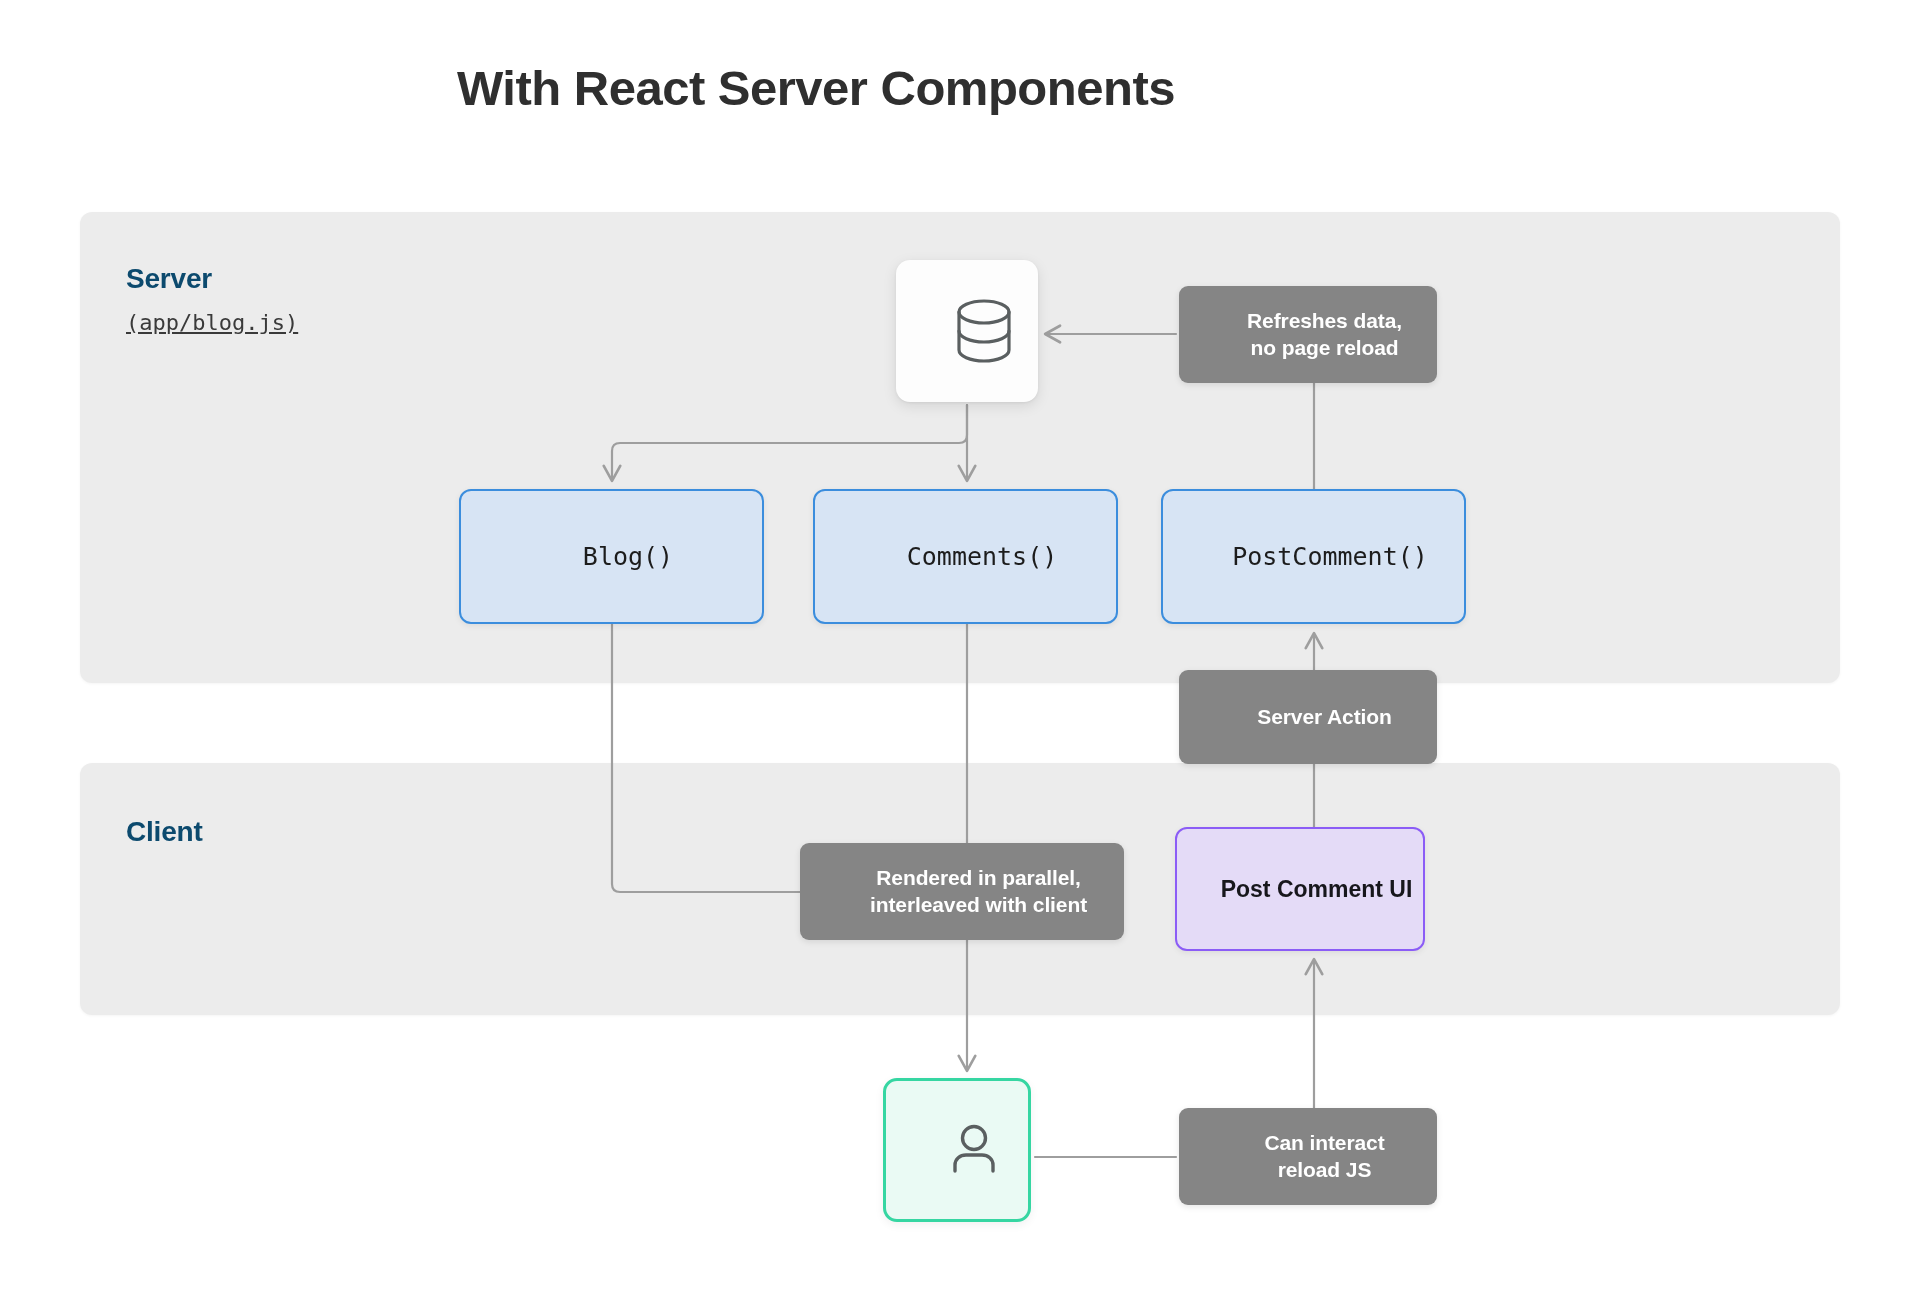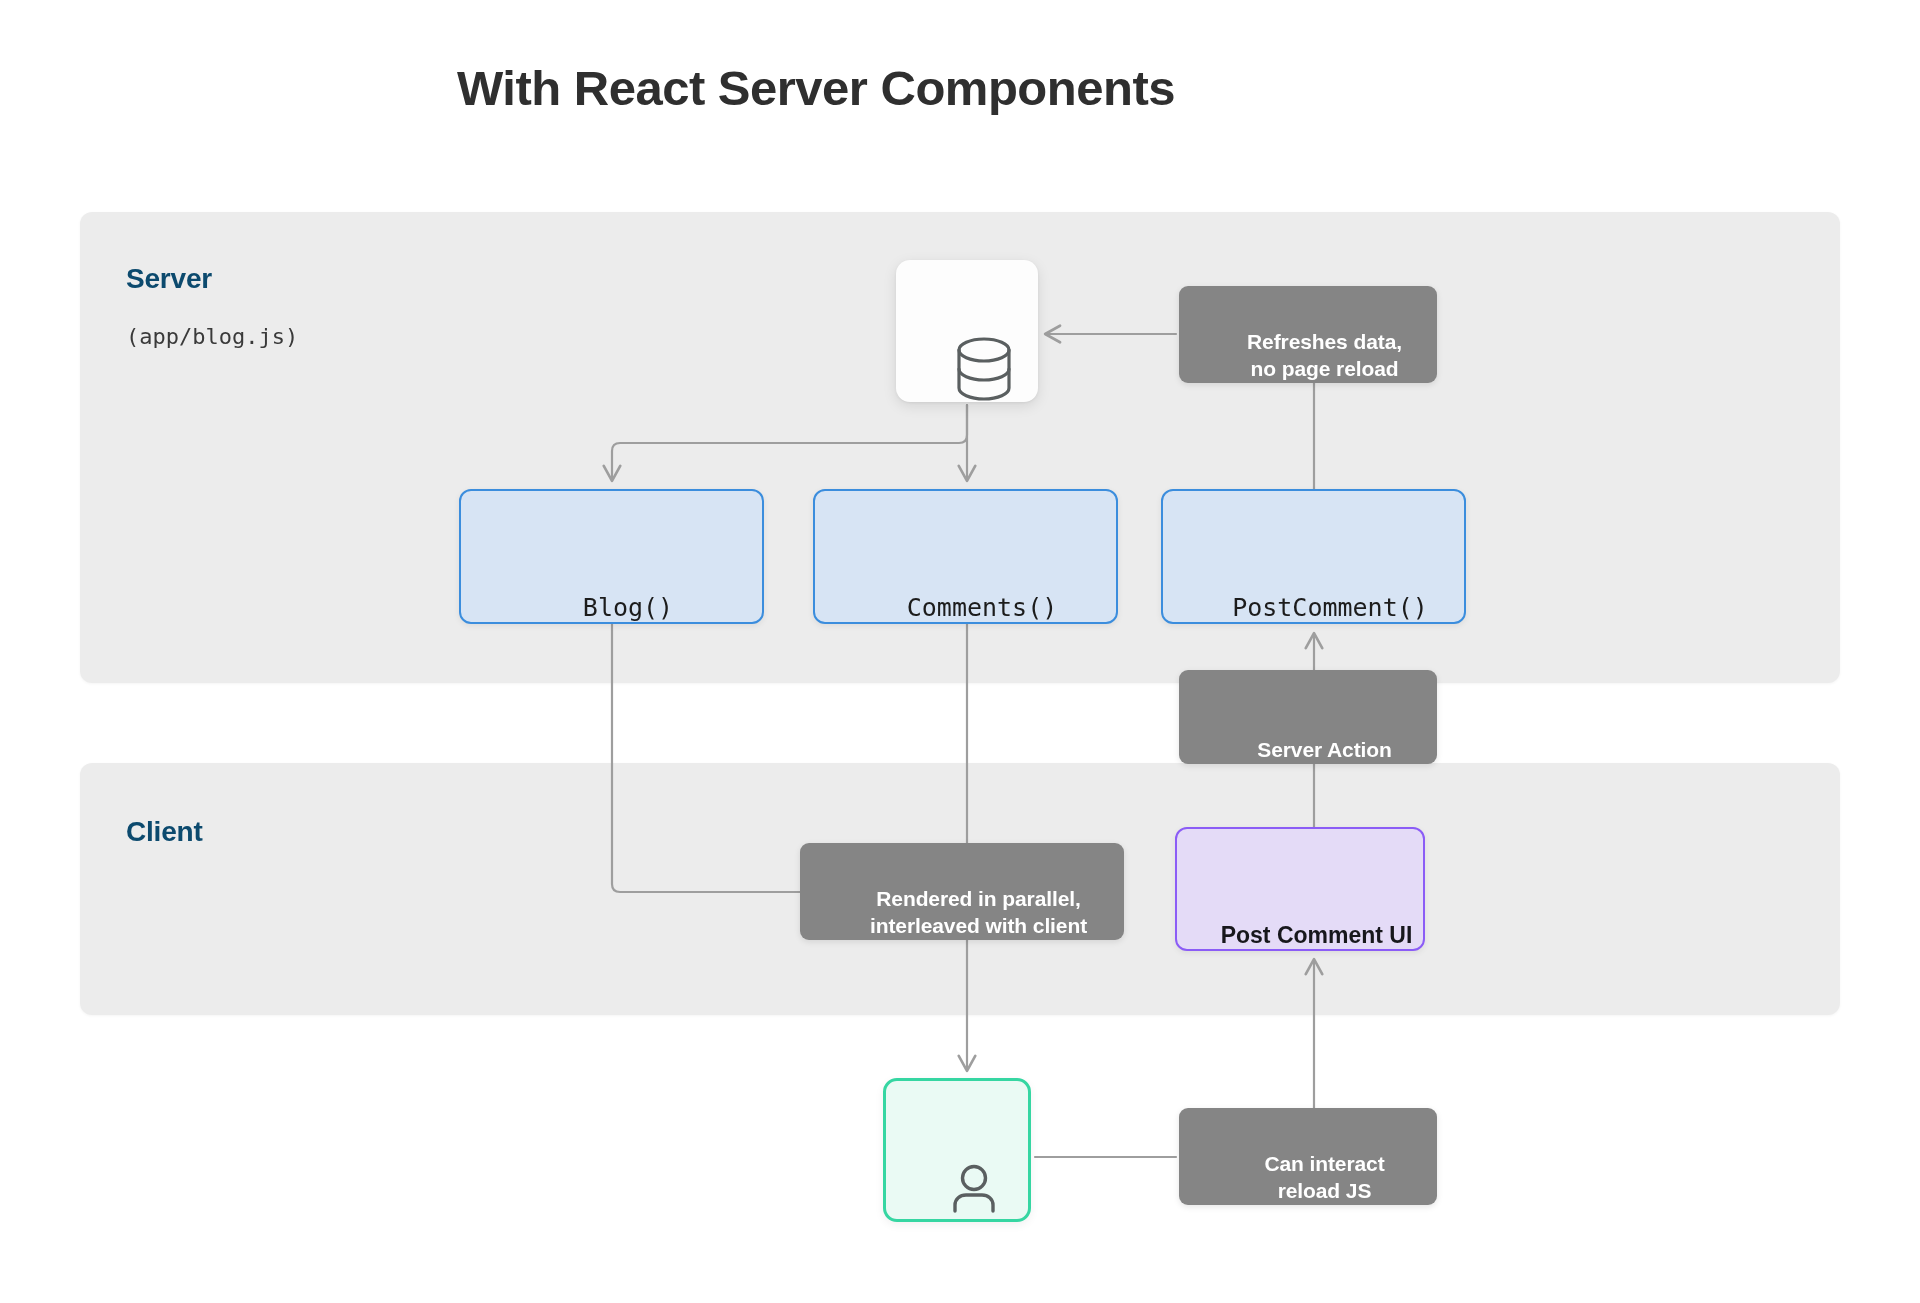"(app/blog.js)" #sublabel-server { text-decoration: none -> underline; top: 324px -> 310px }
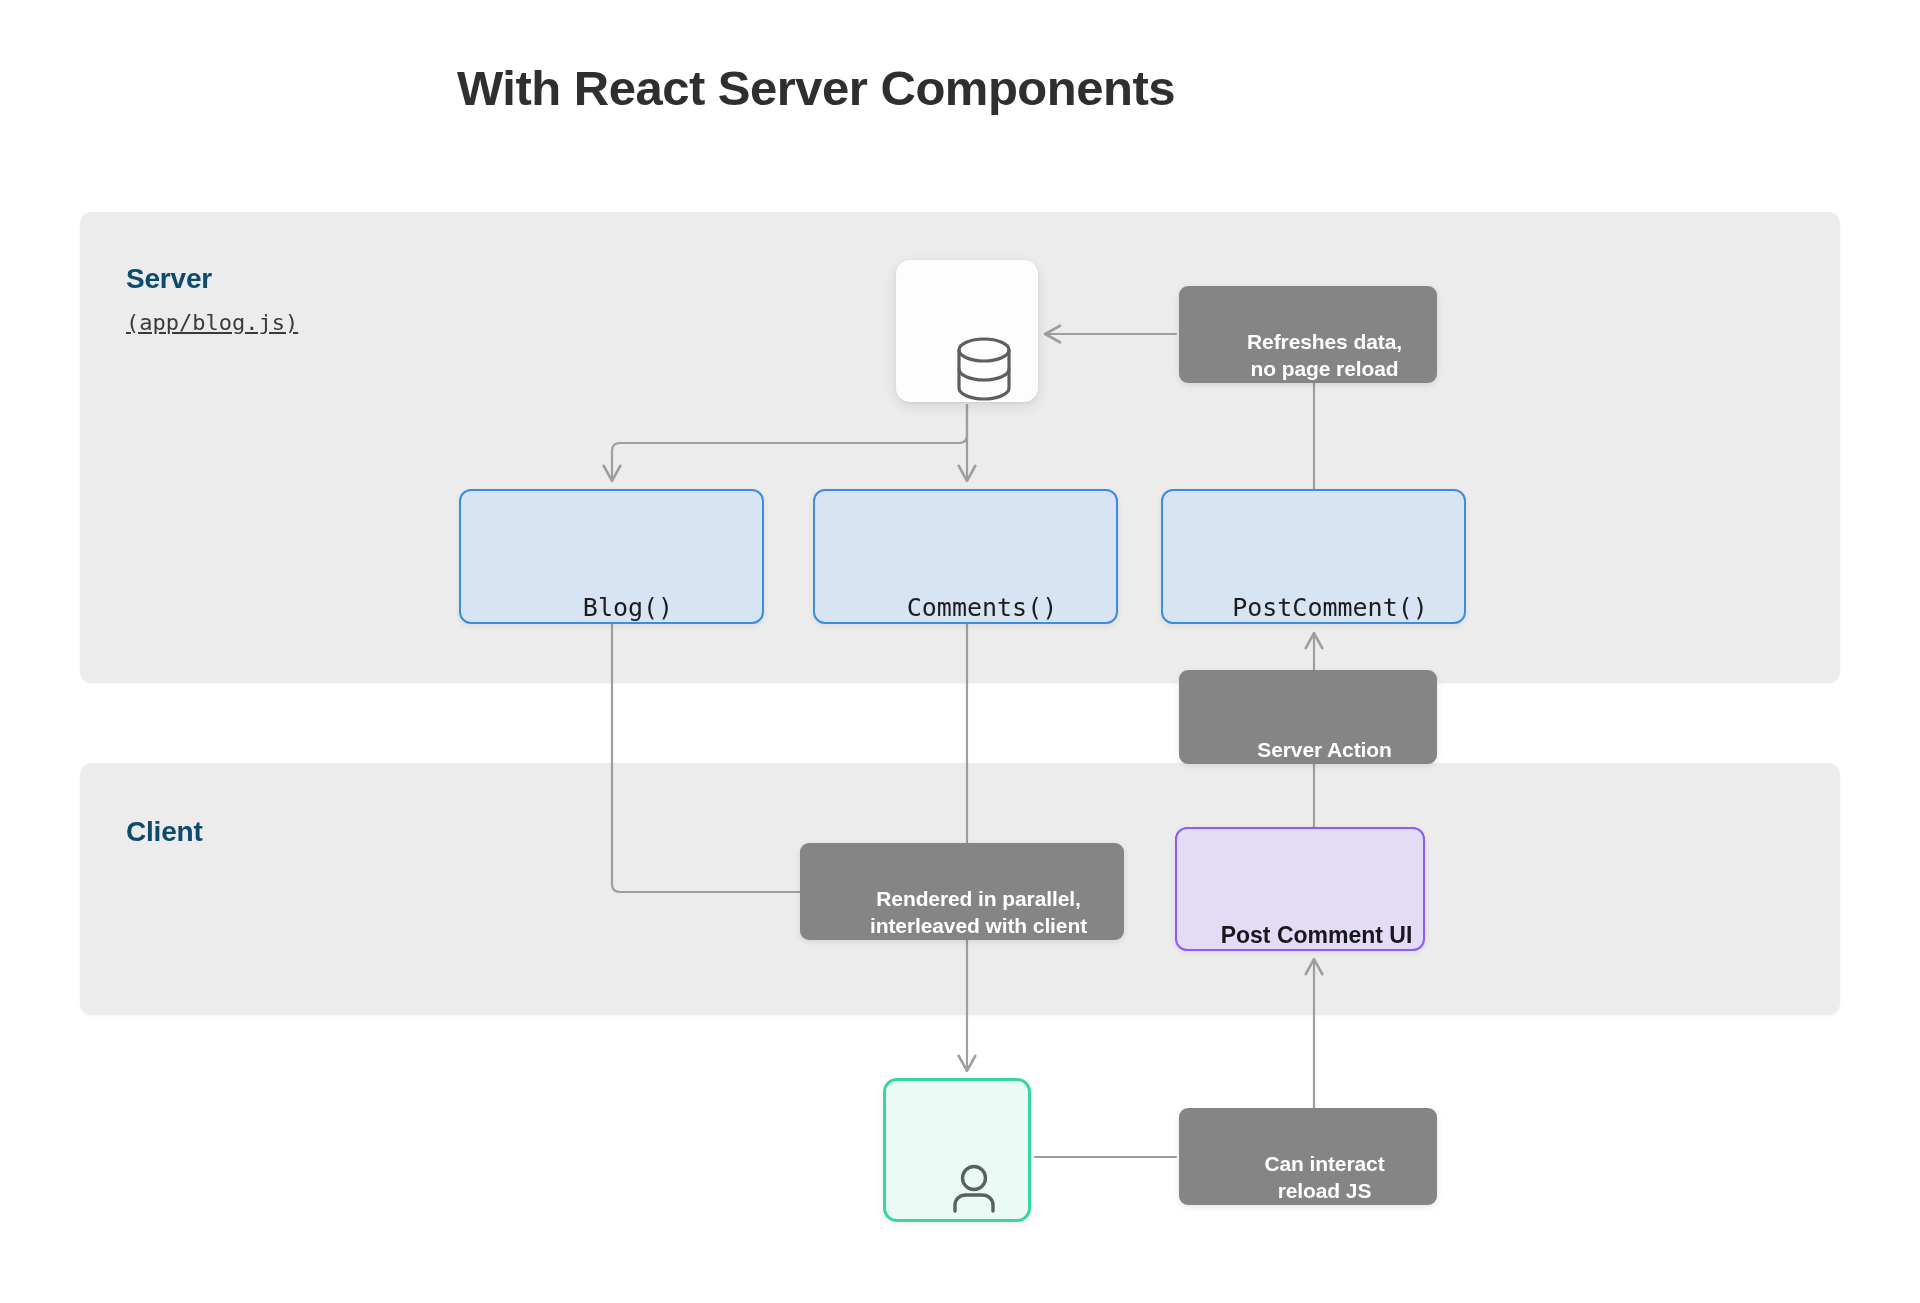"Refreshes data," .node { align-items: flex-end -> center }
